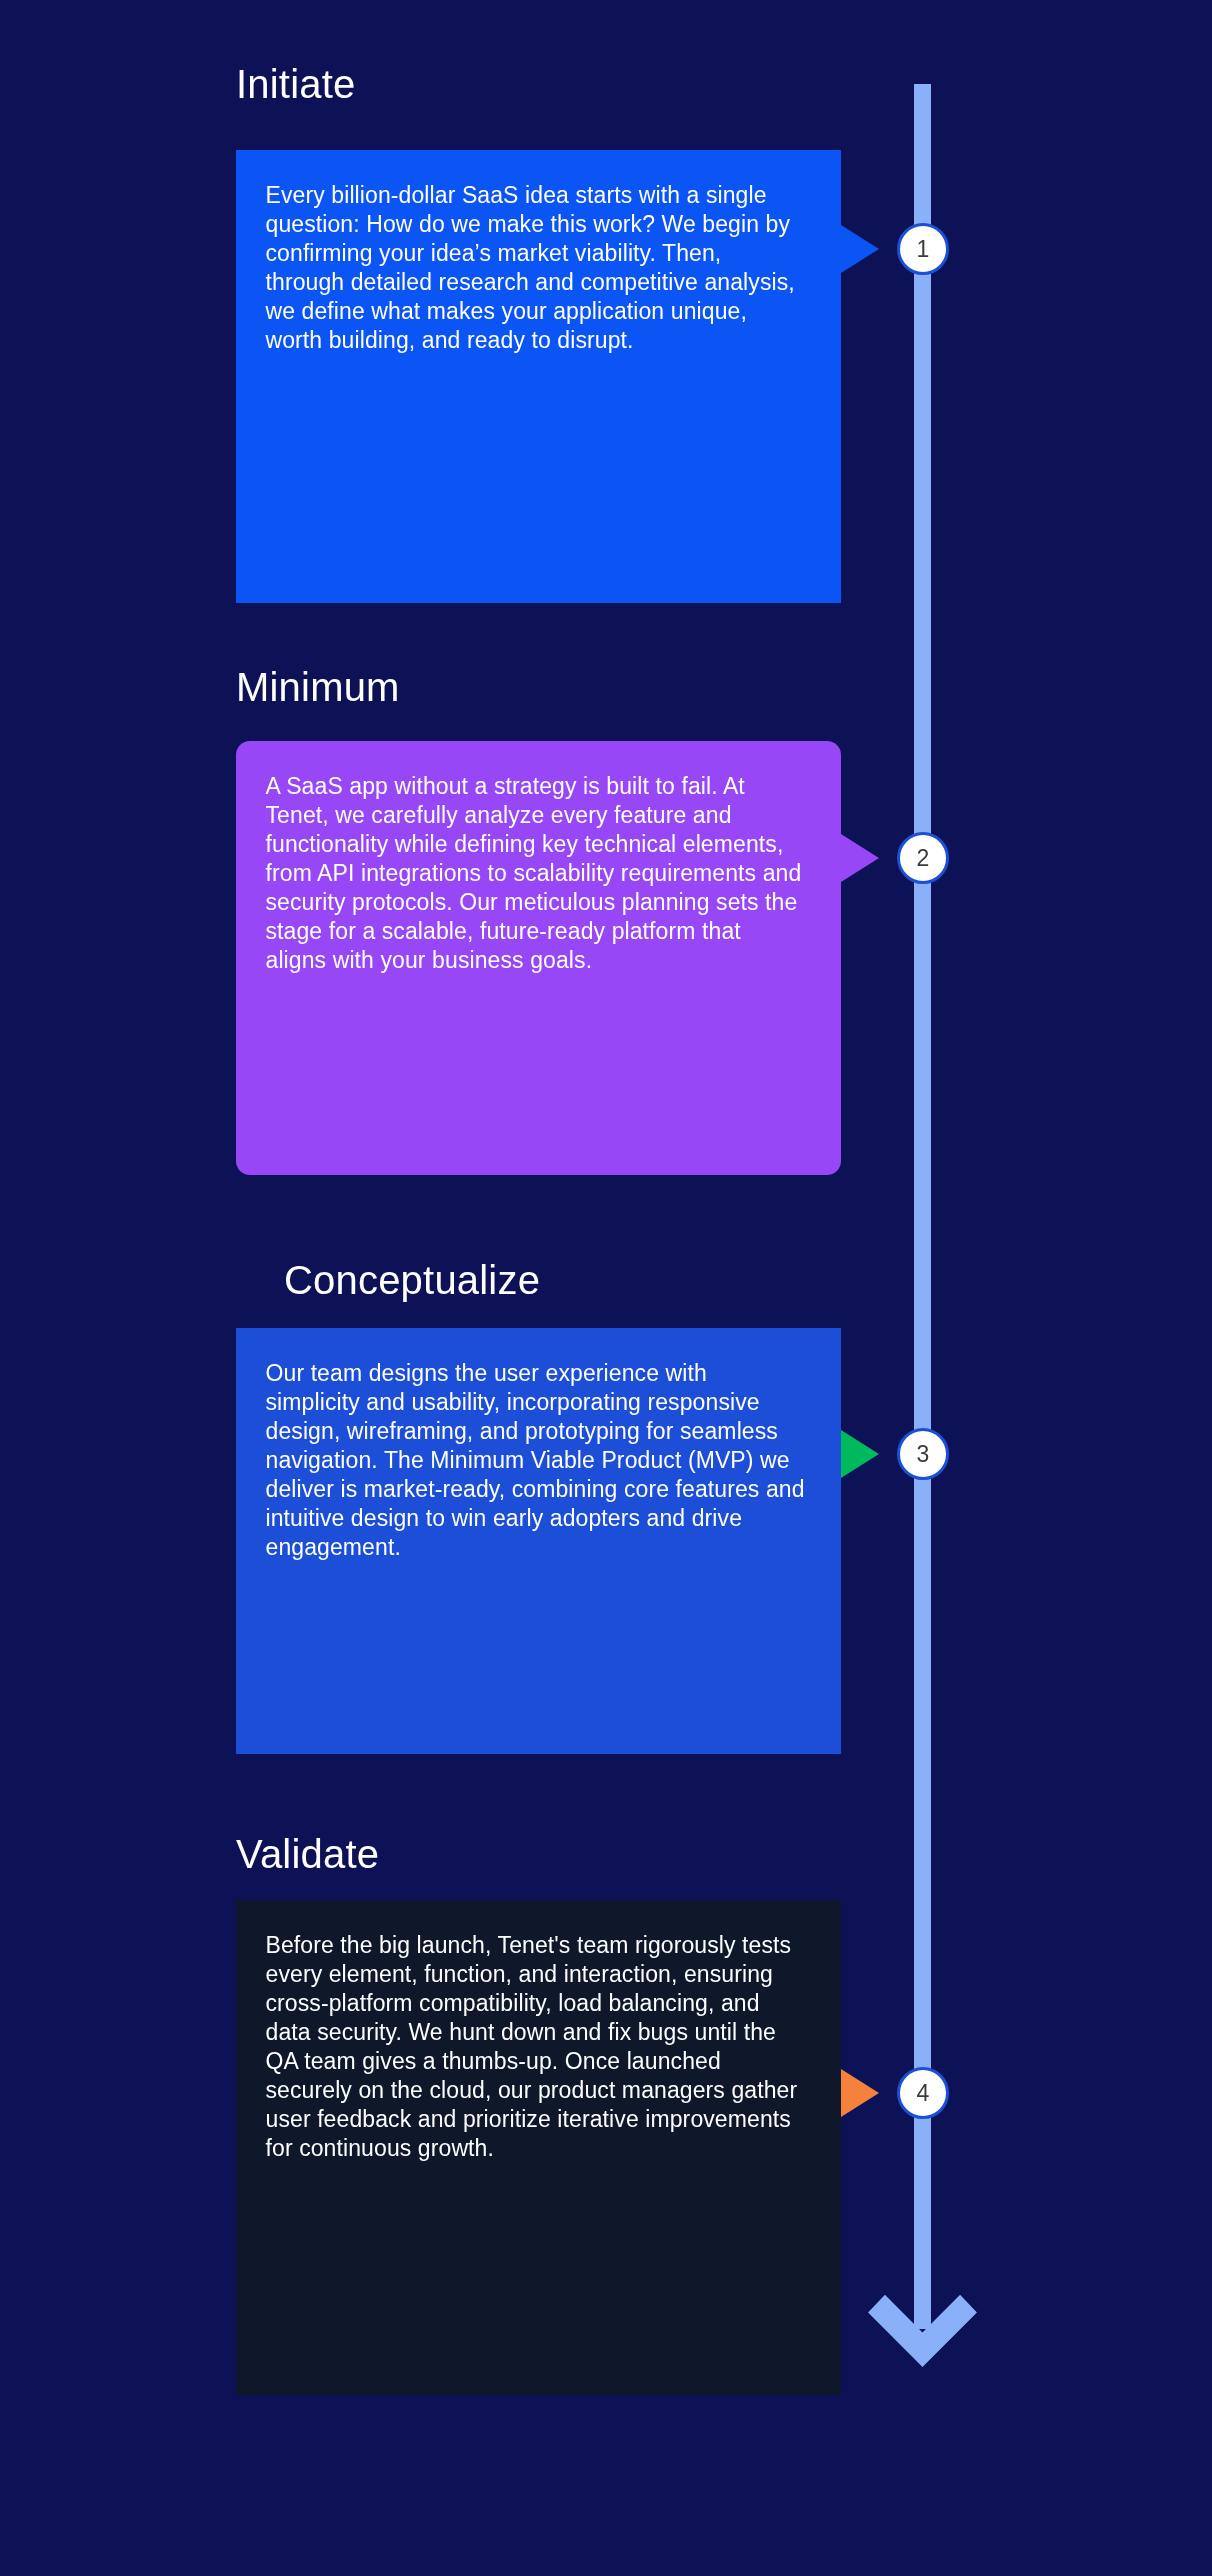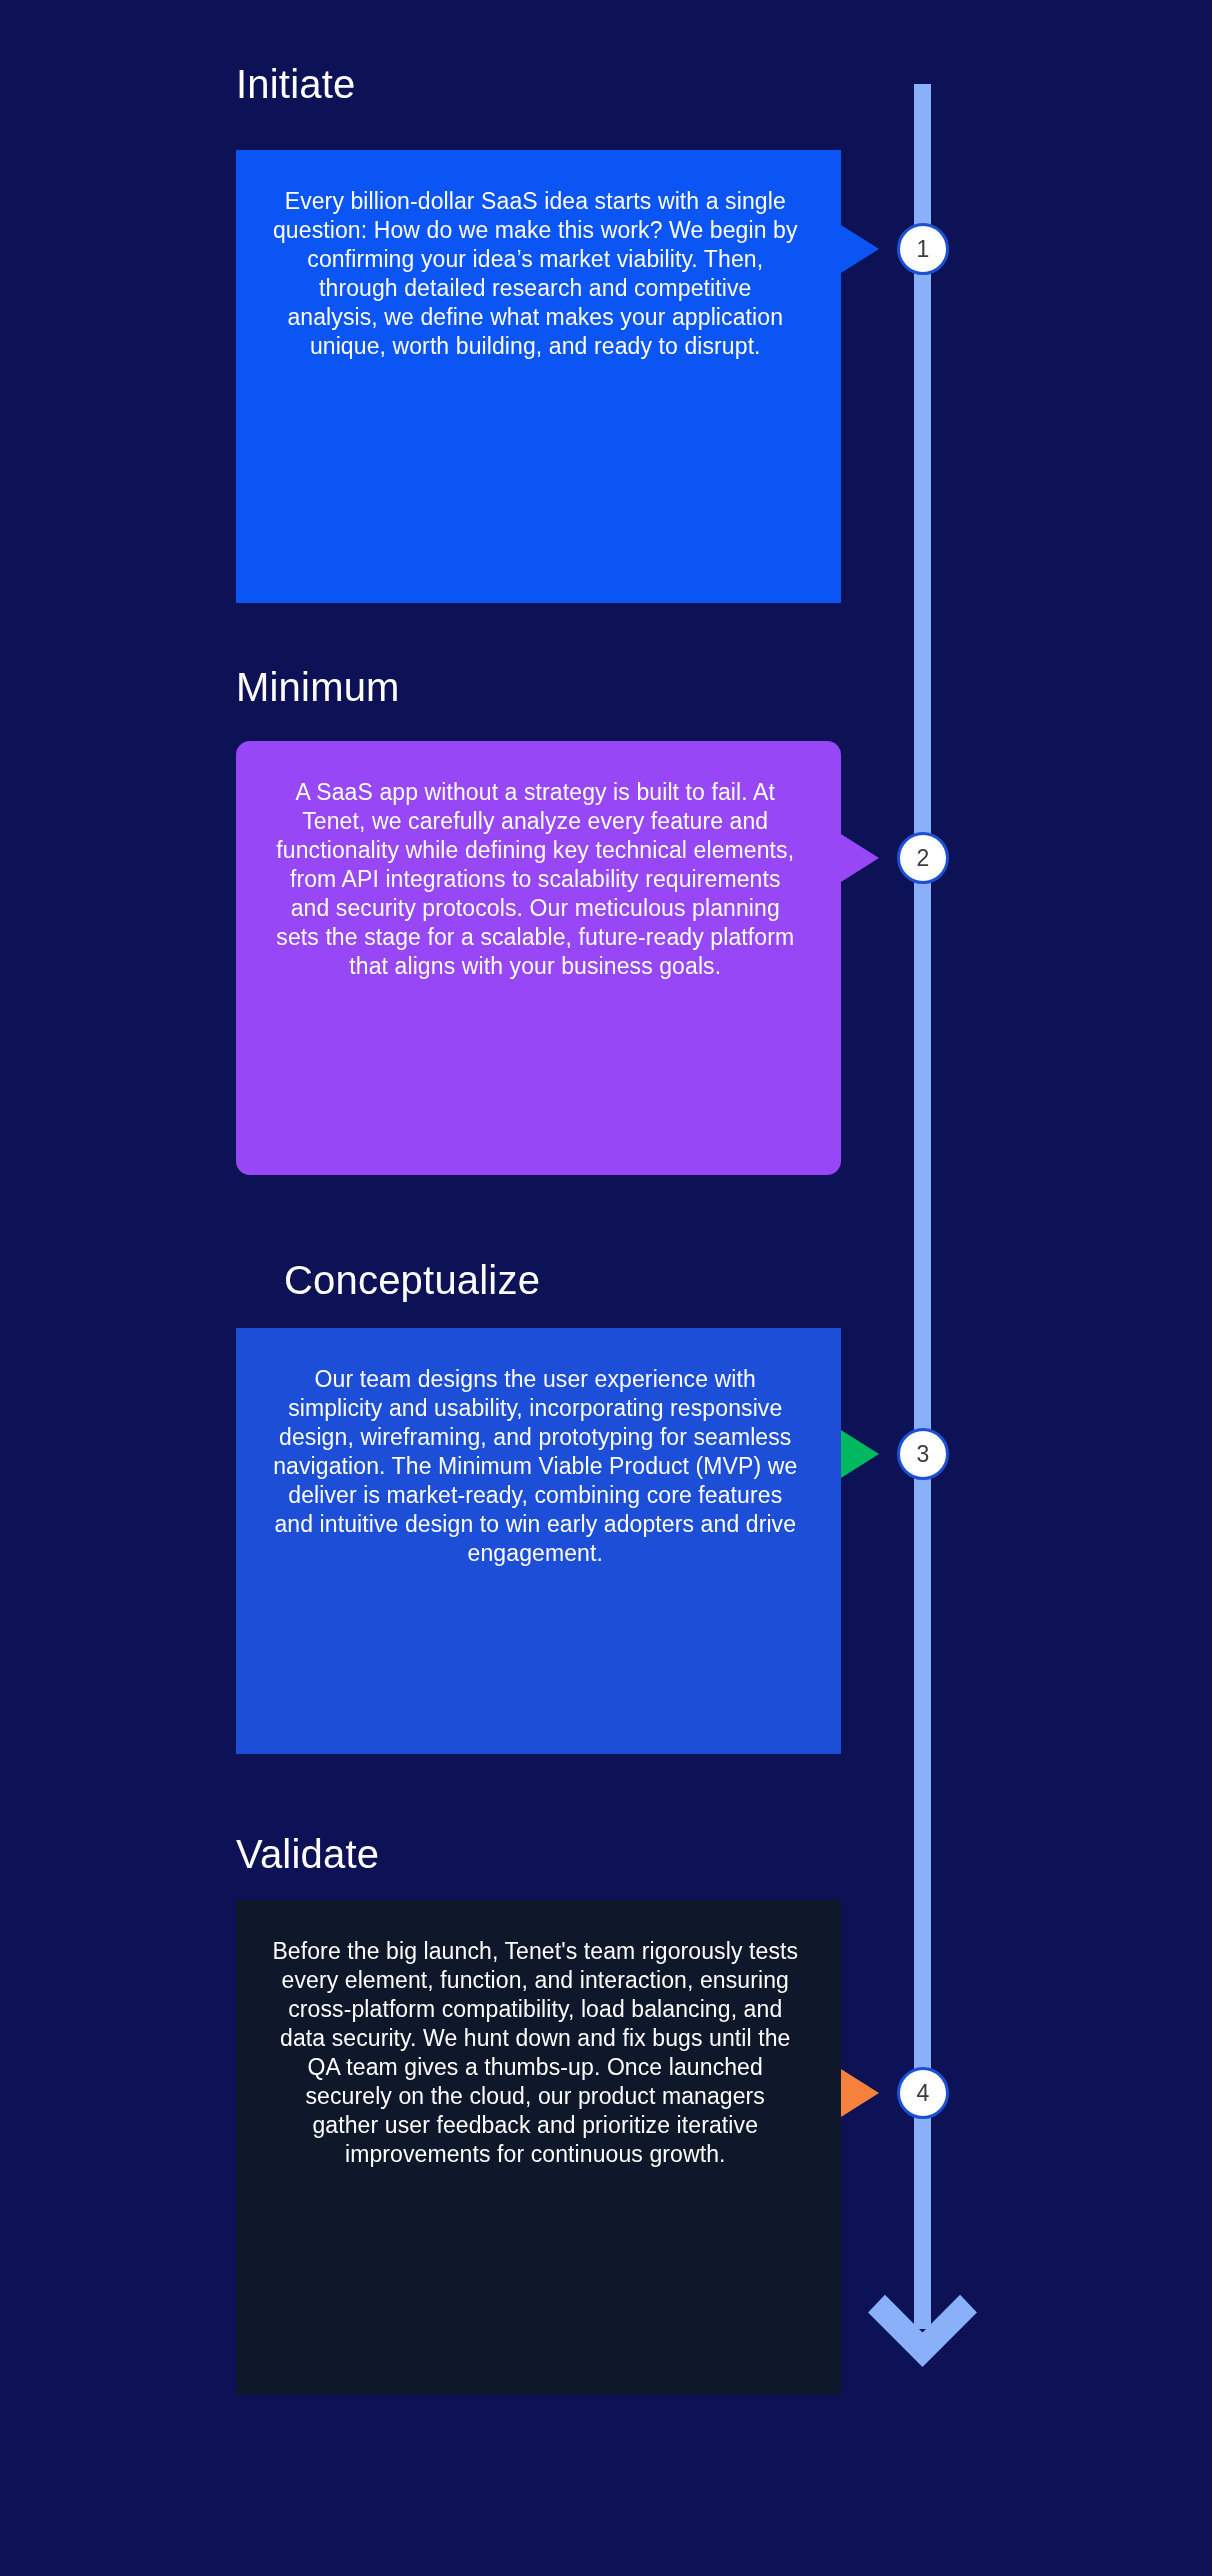"Initiate" #timeline-root { text-align: center -> none }
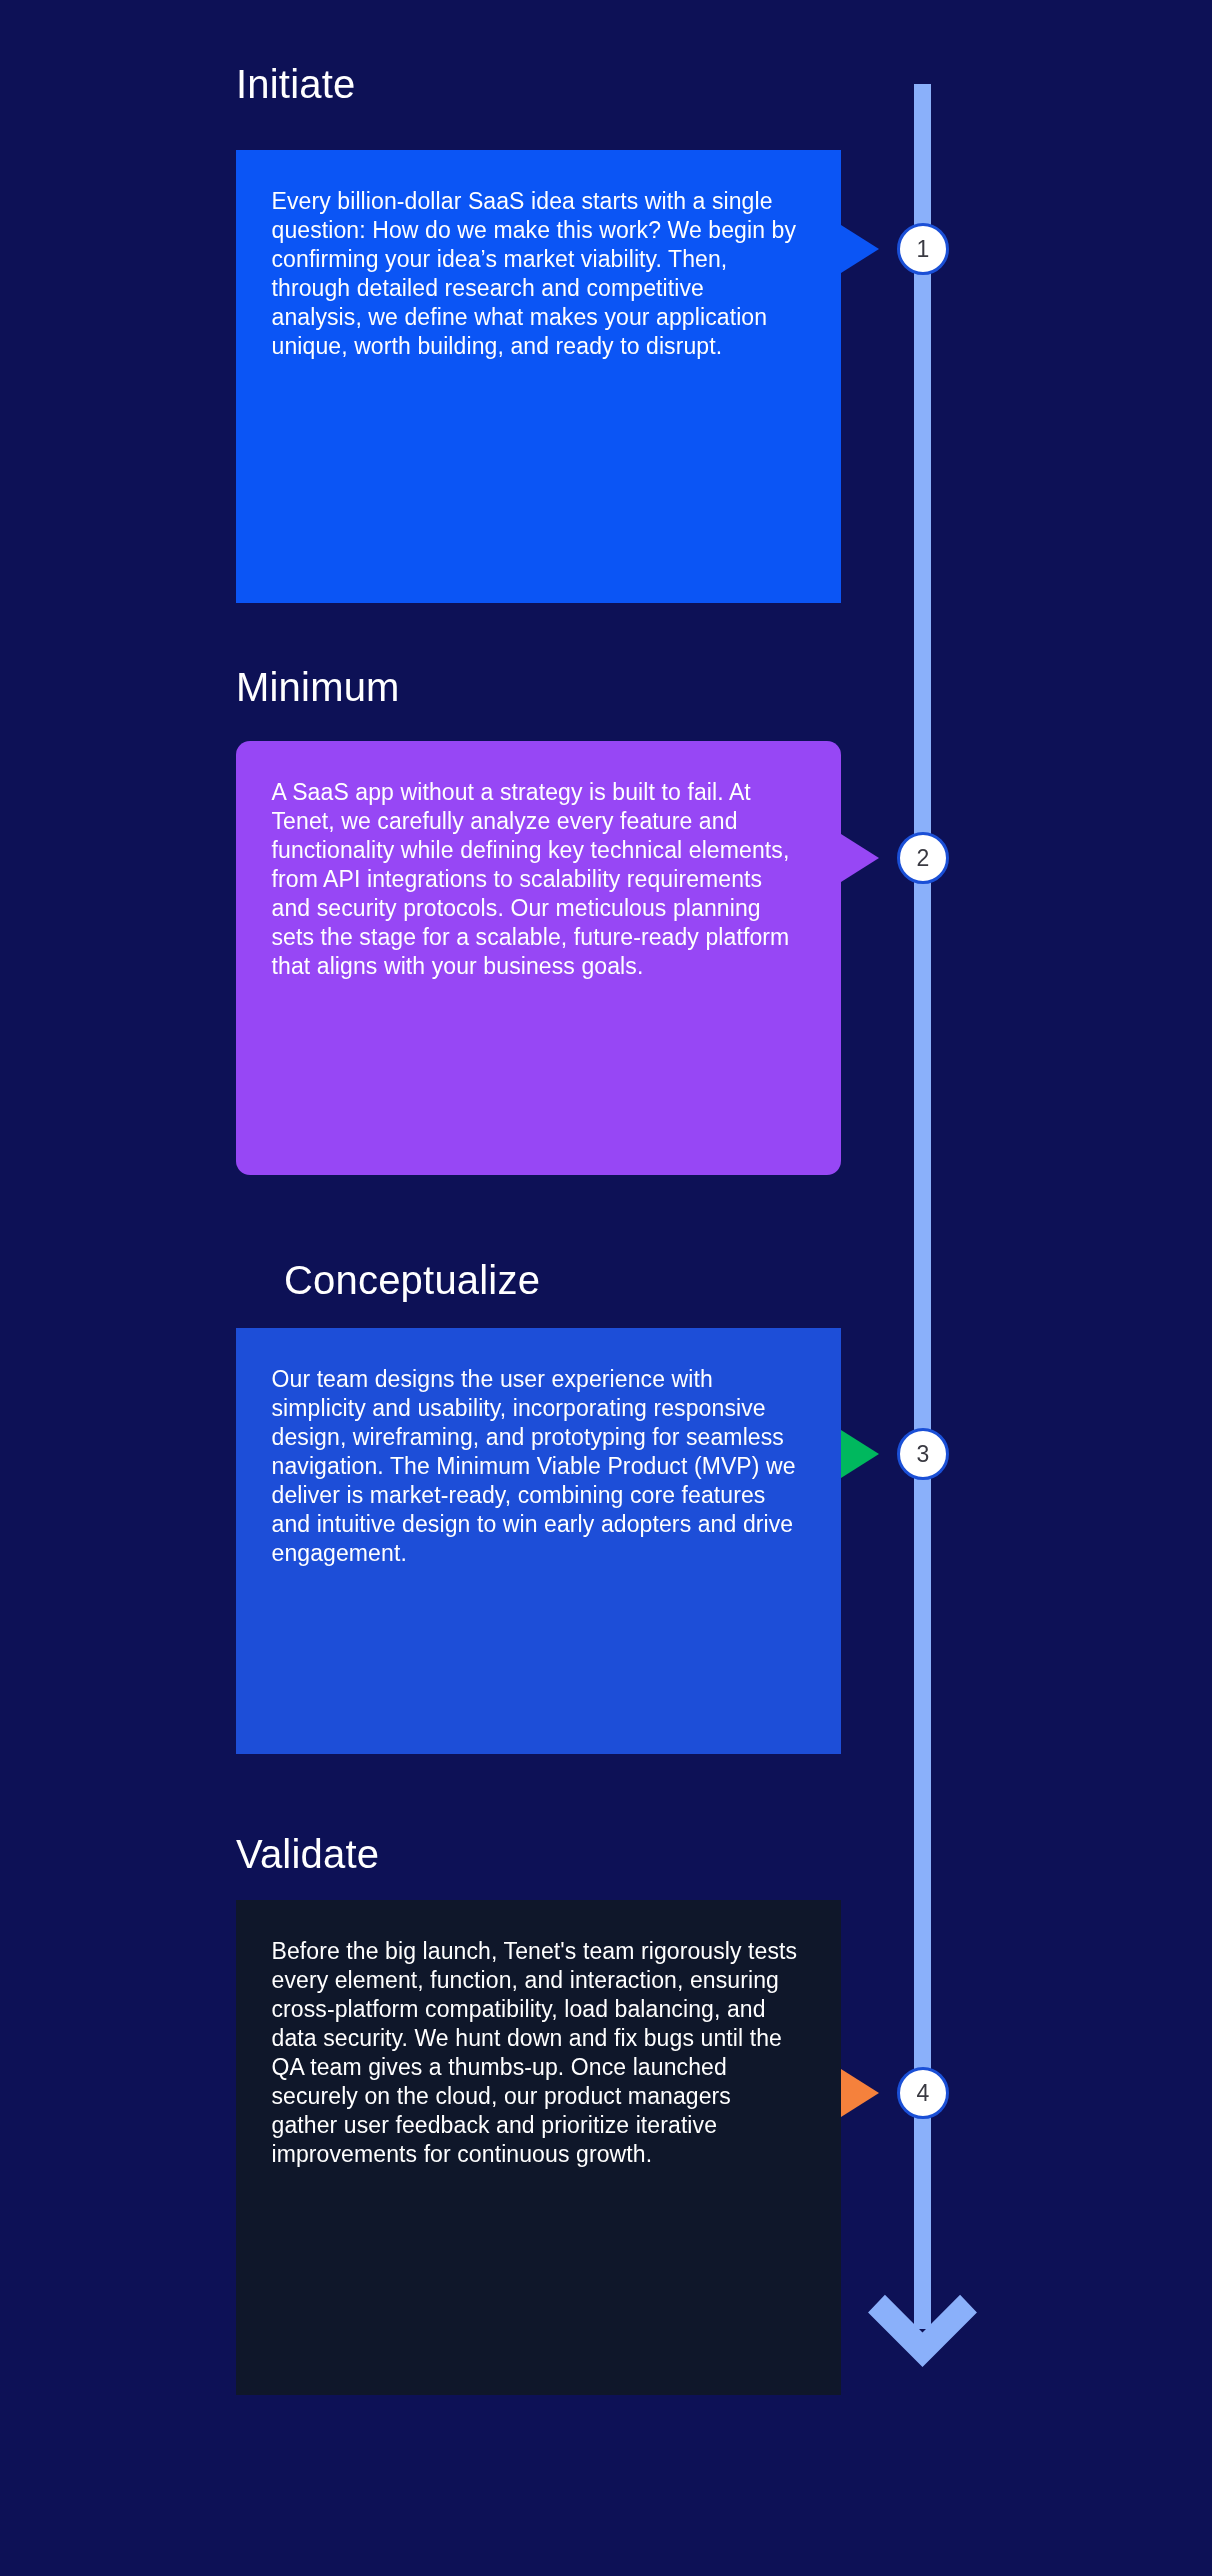"Every billion-dollar SaaS idea starts" .step-text { margin: 14px -> 8px }
